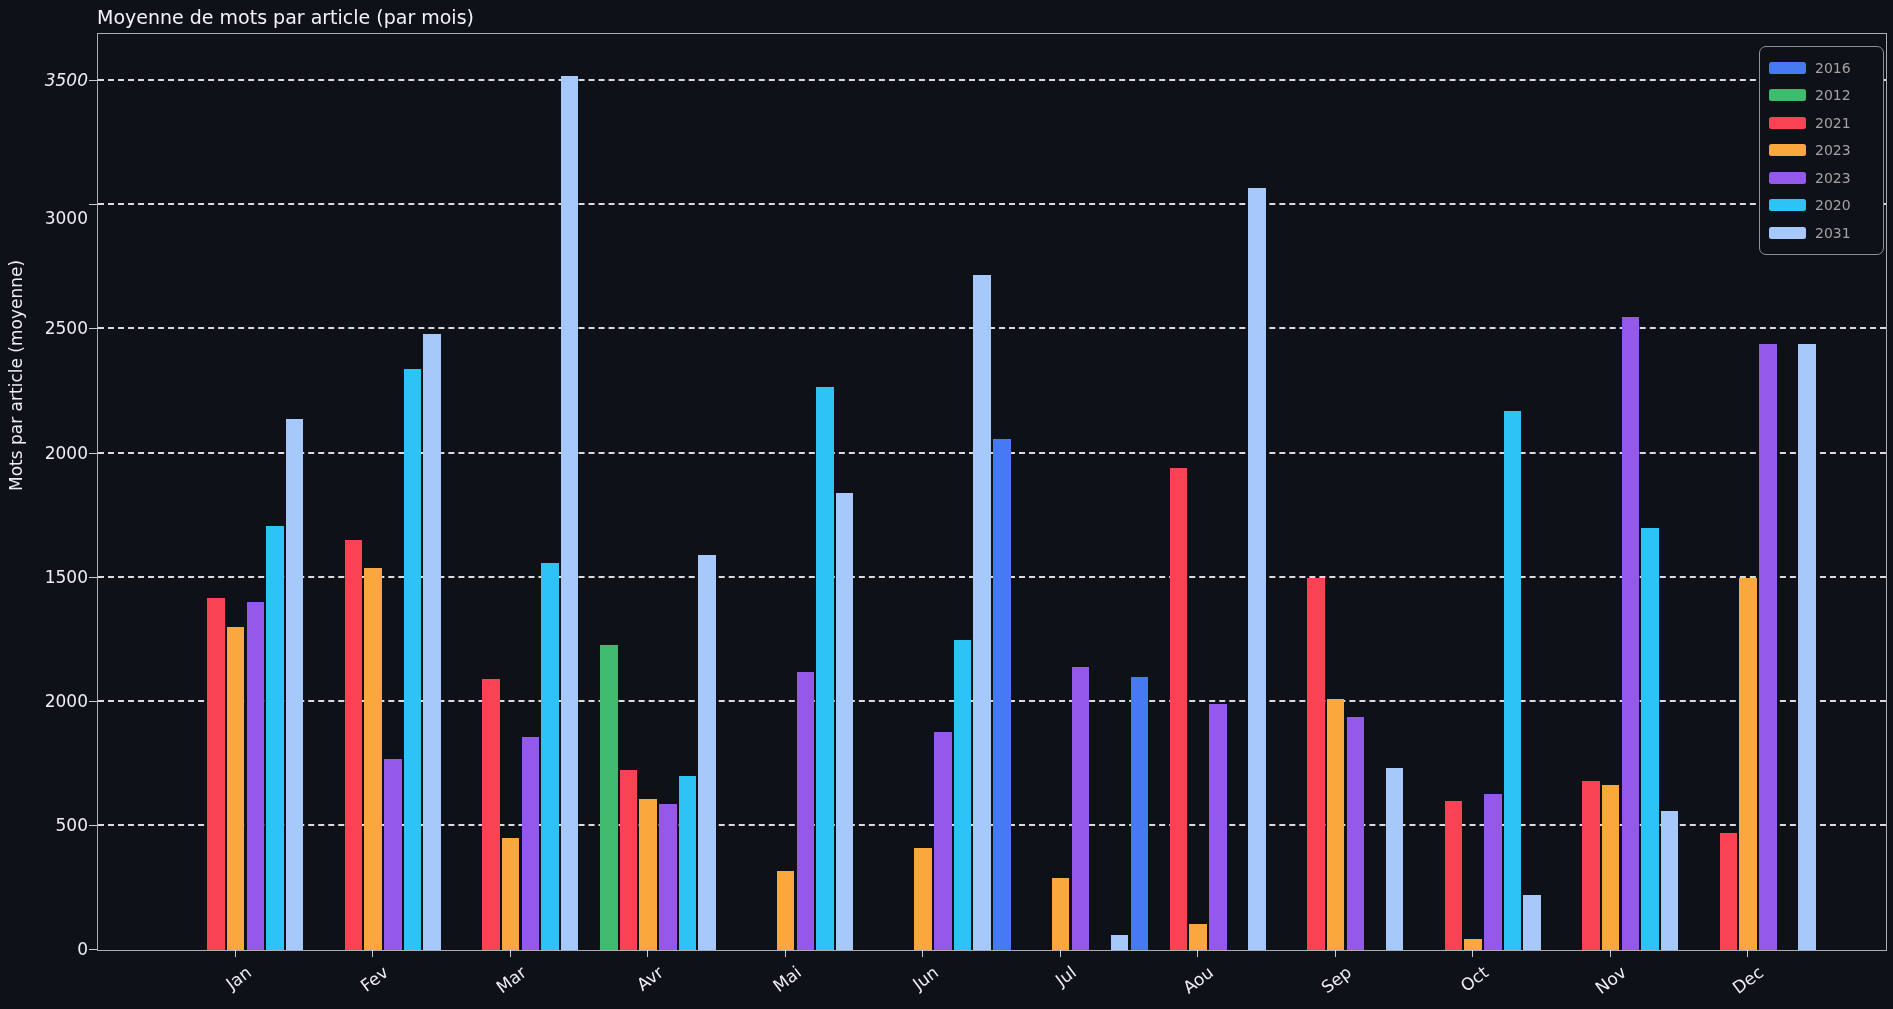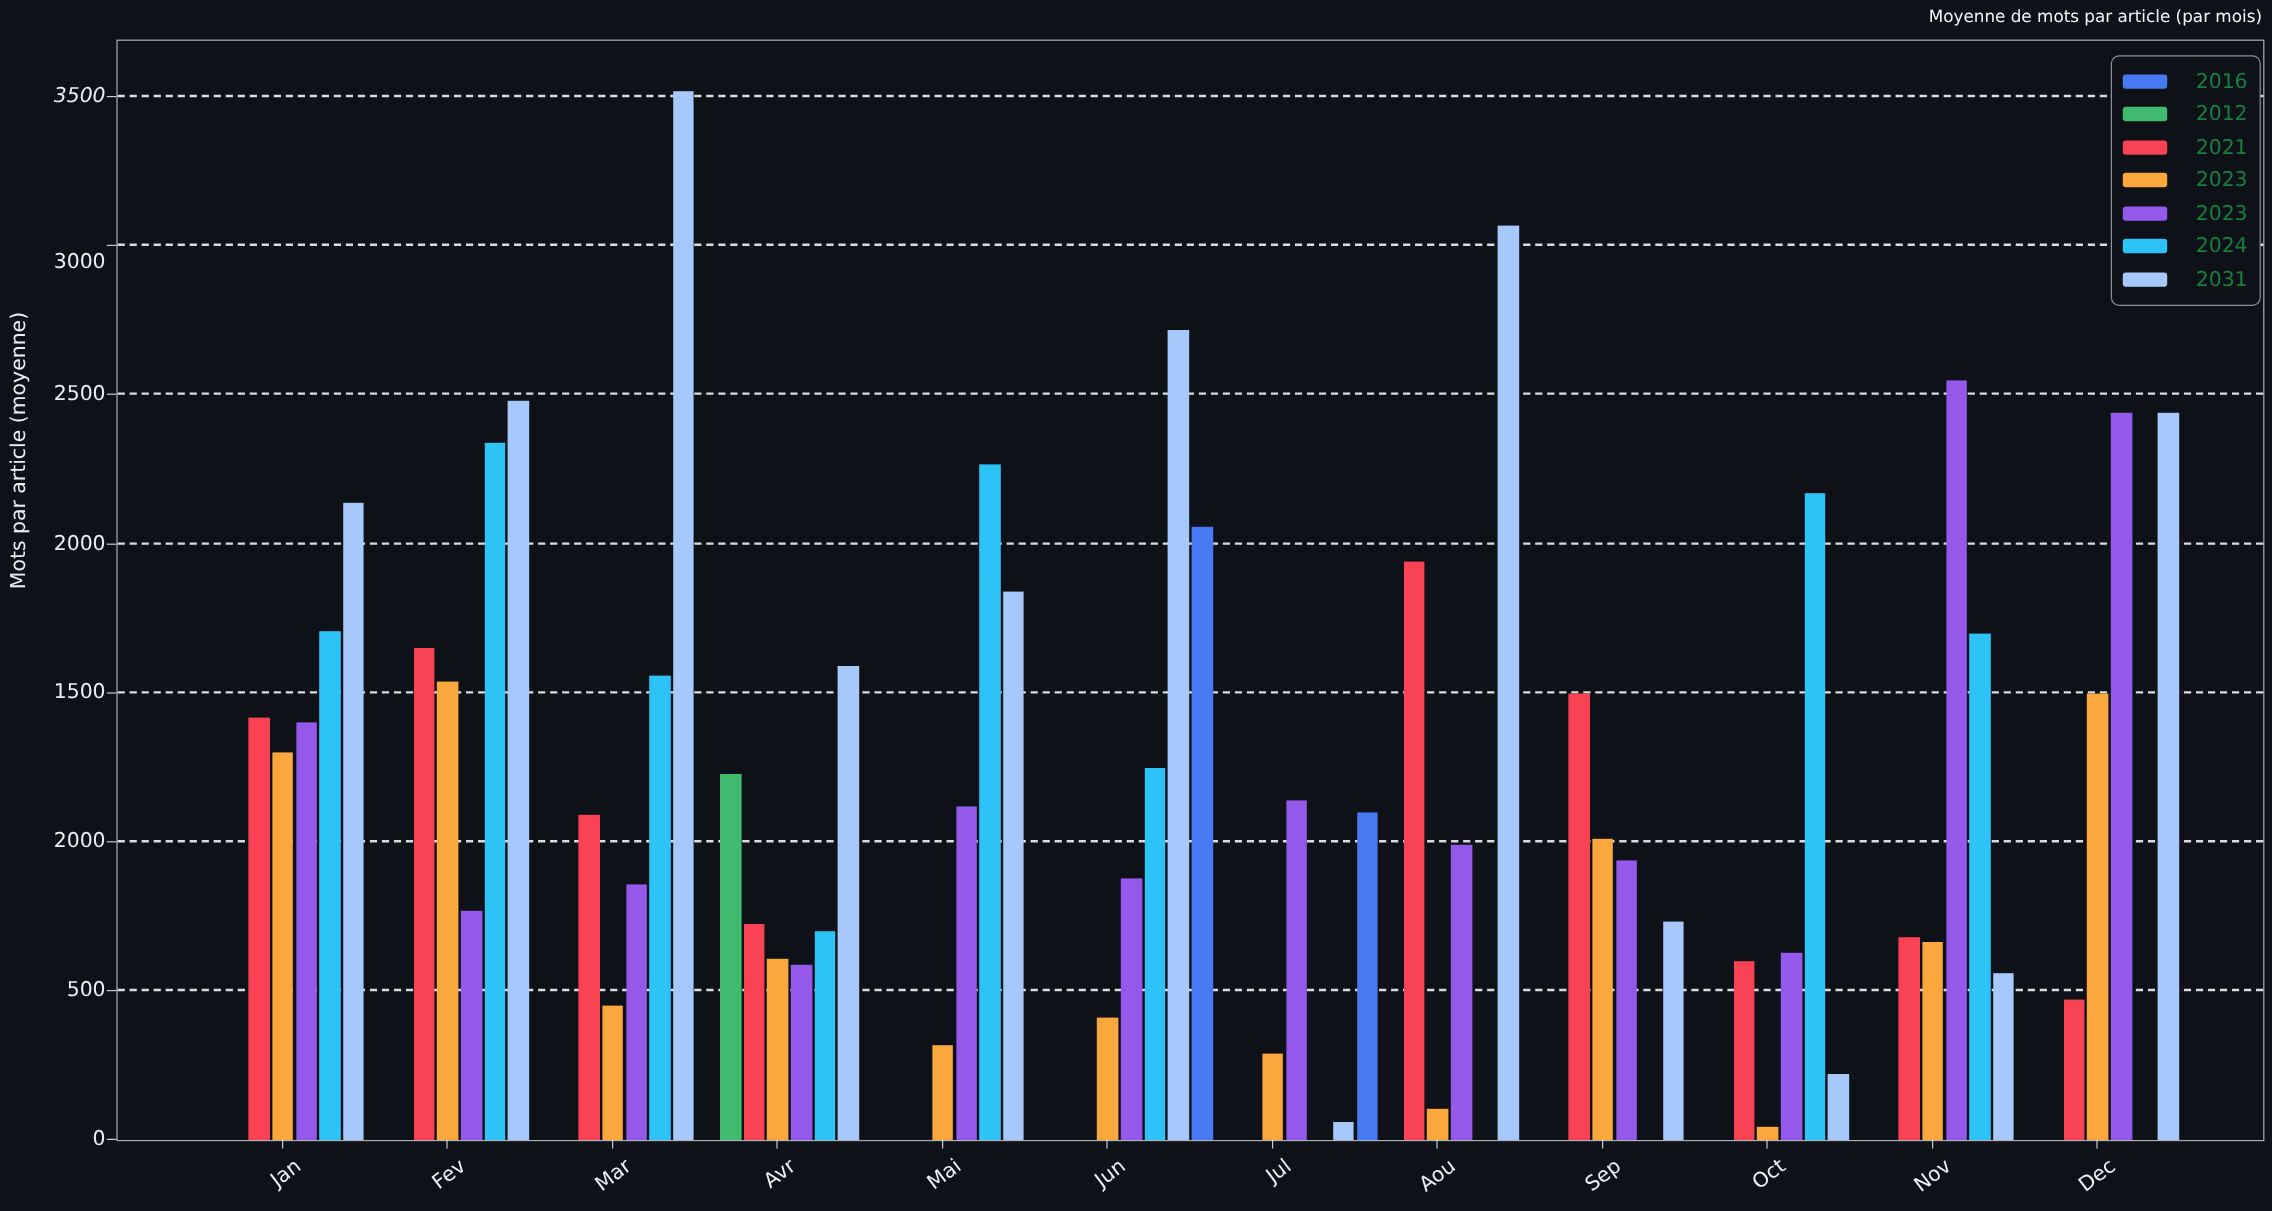"Moyenne de mots par article" .chart-title { font-size: 14px -> 19px; text-align: right -> left }
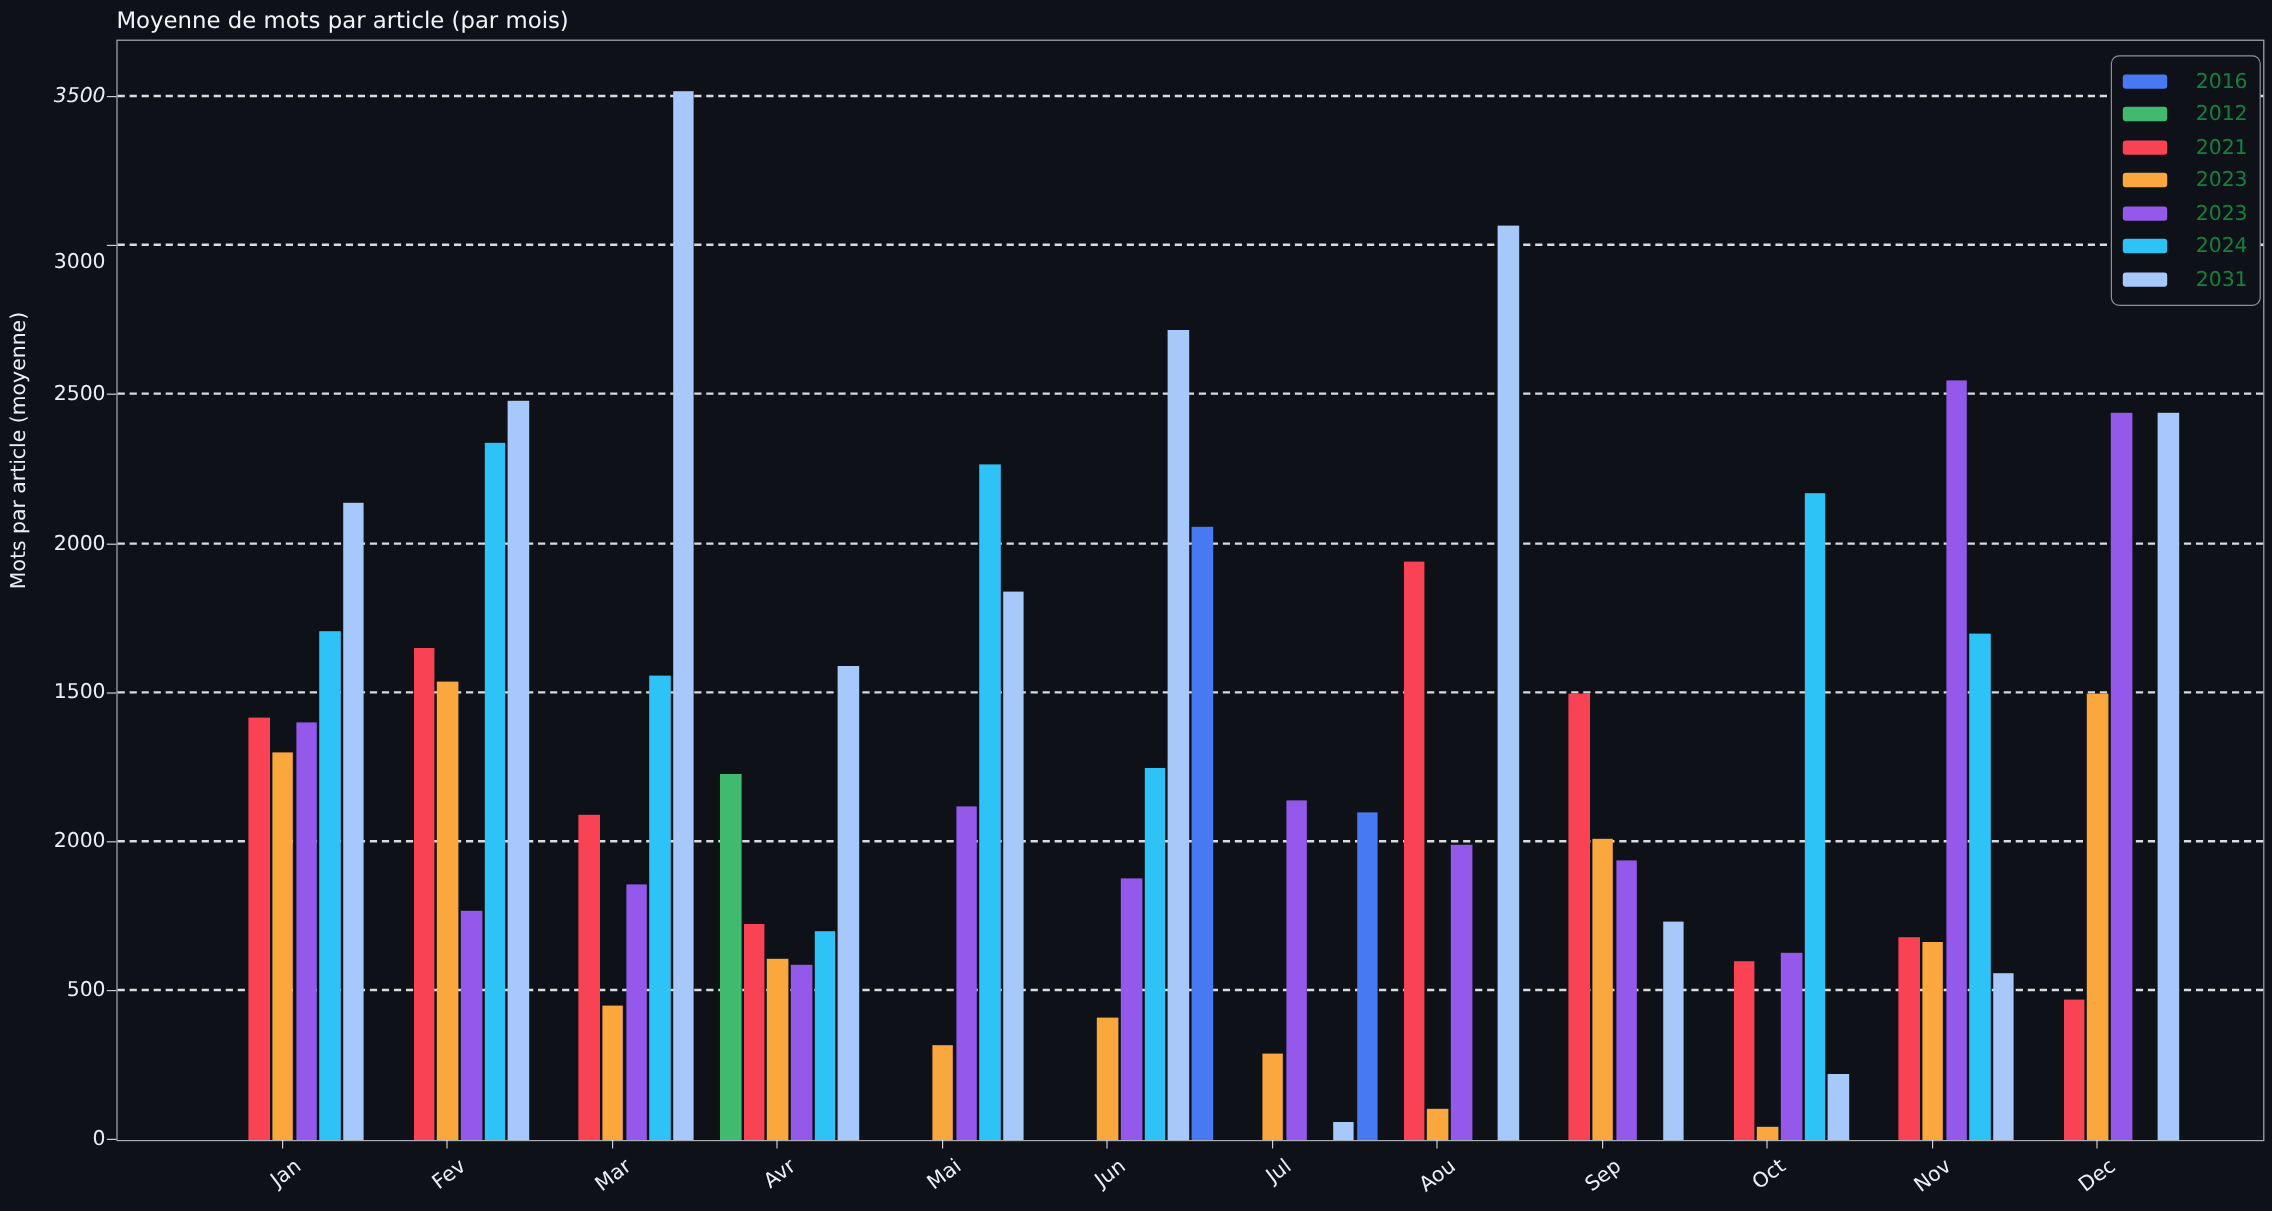"2016" .legend-label { color: #15803d -> #a3a3a3; font-size: 17px -> 14px; text-align: right -> none }
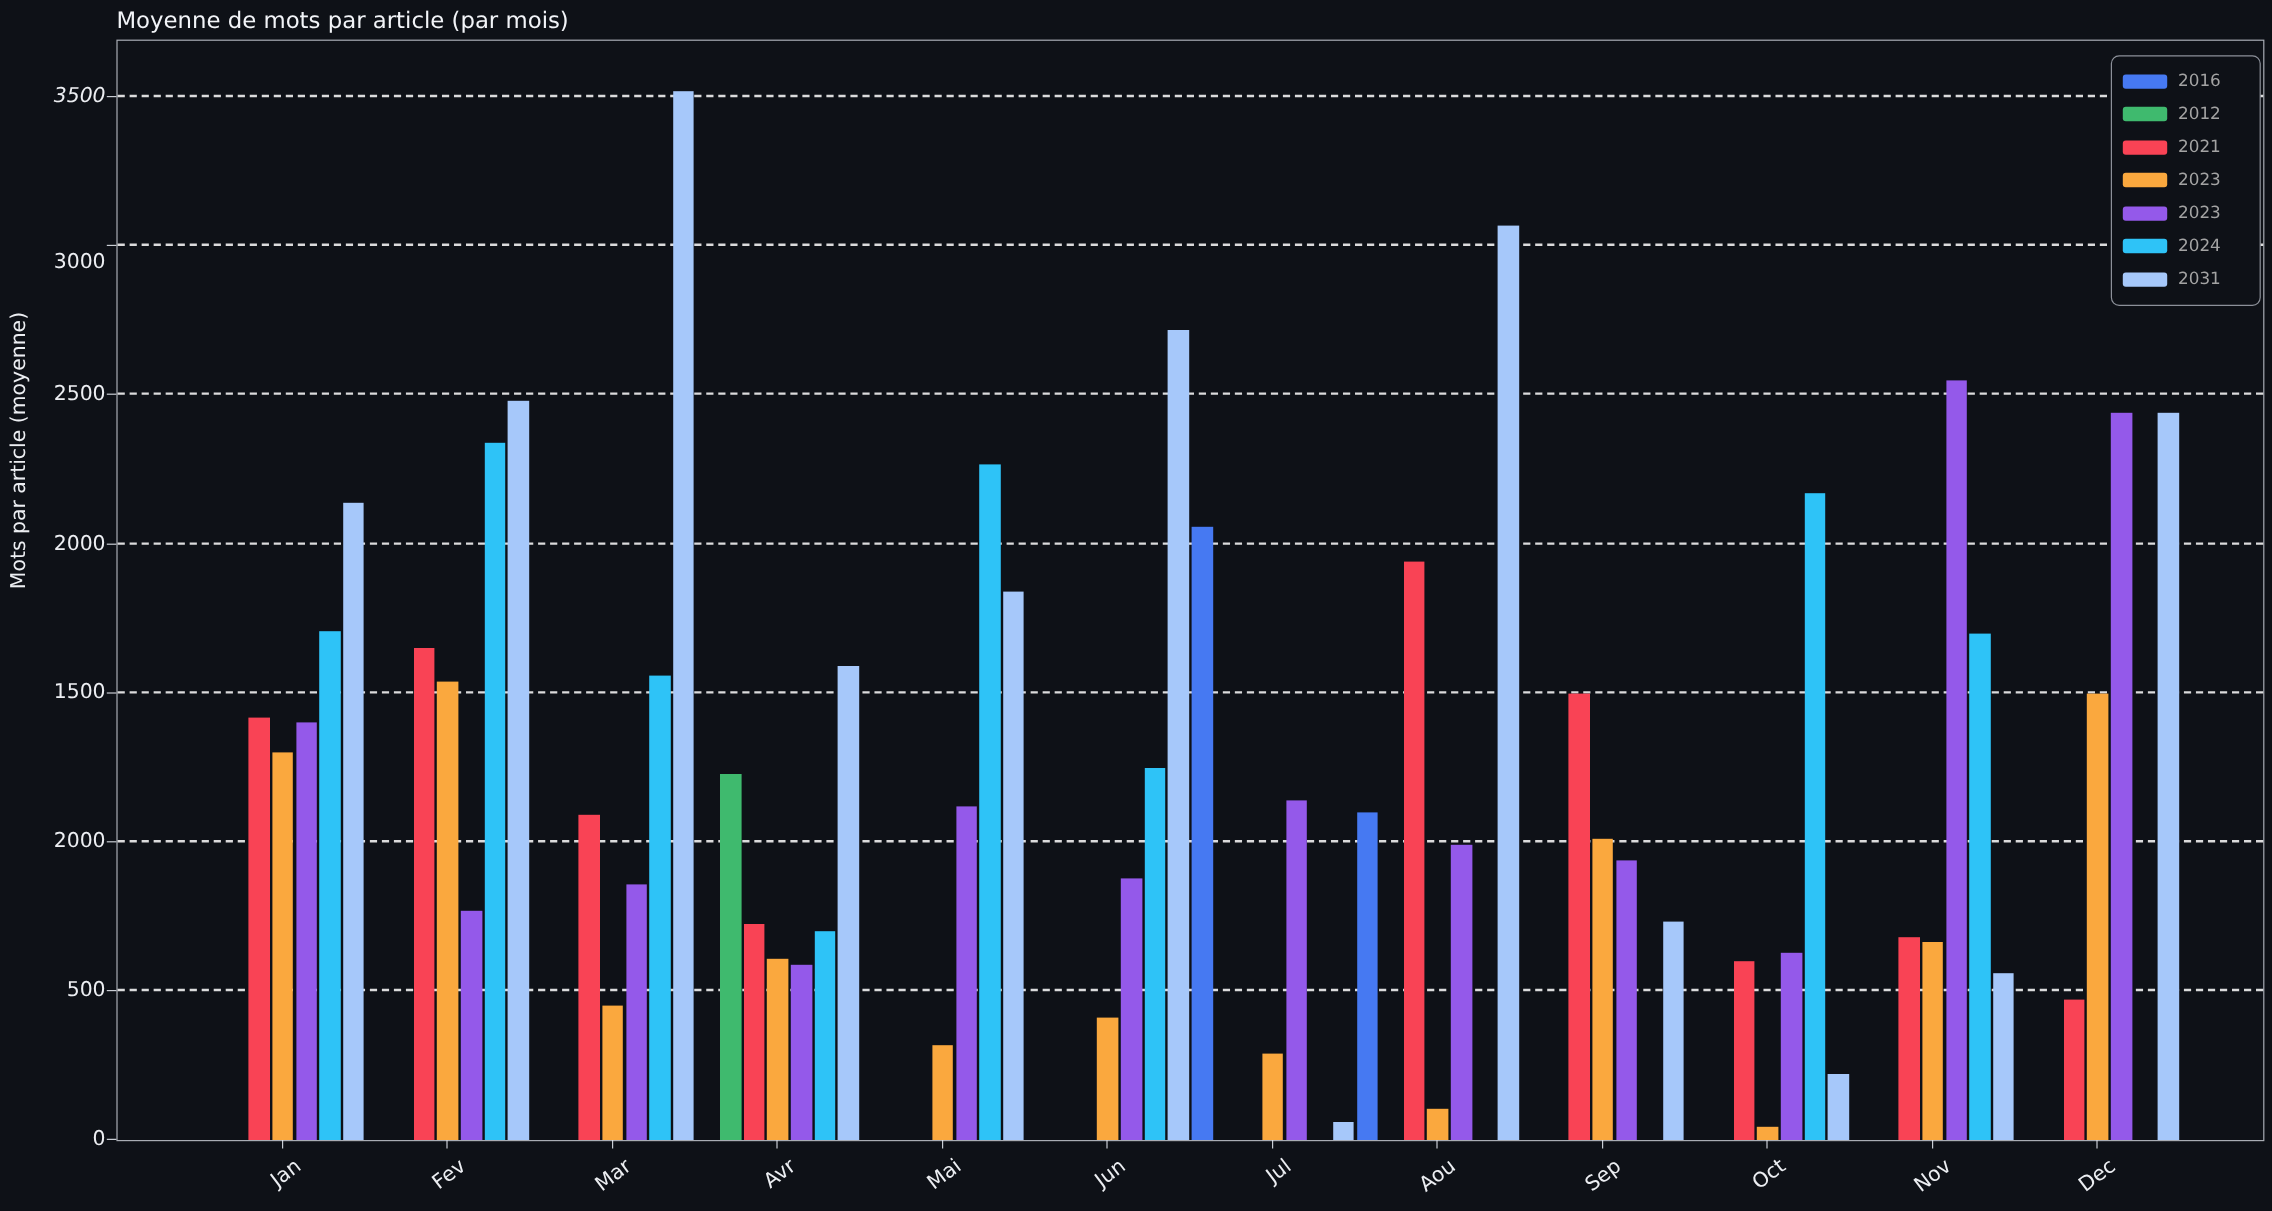"2024" span.legend-label { text: 2024 -> 2020 }
